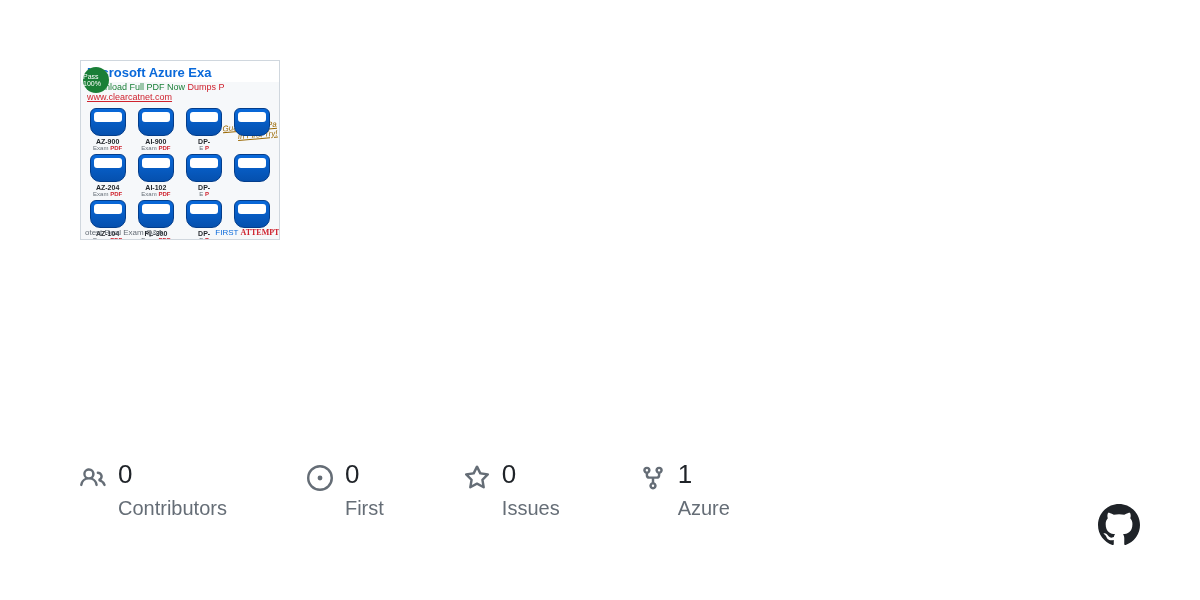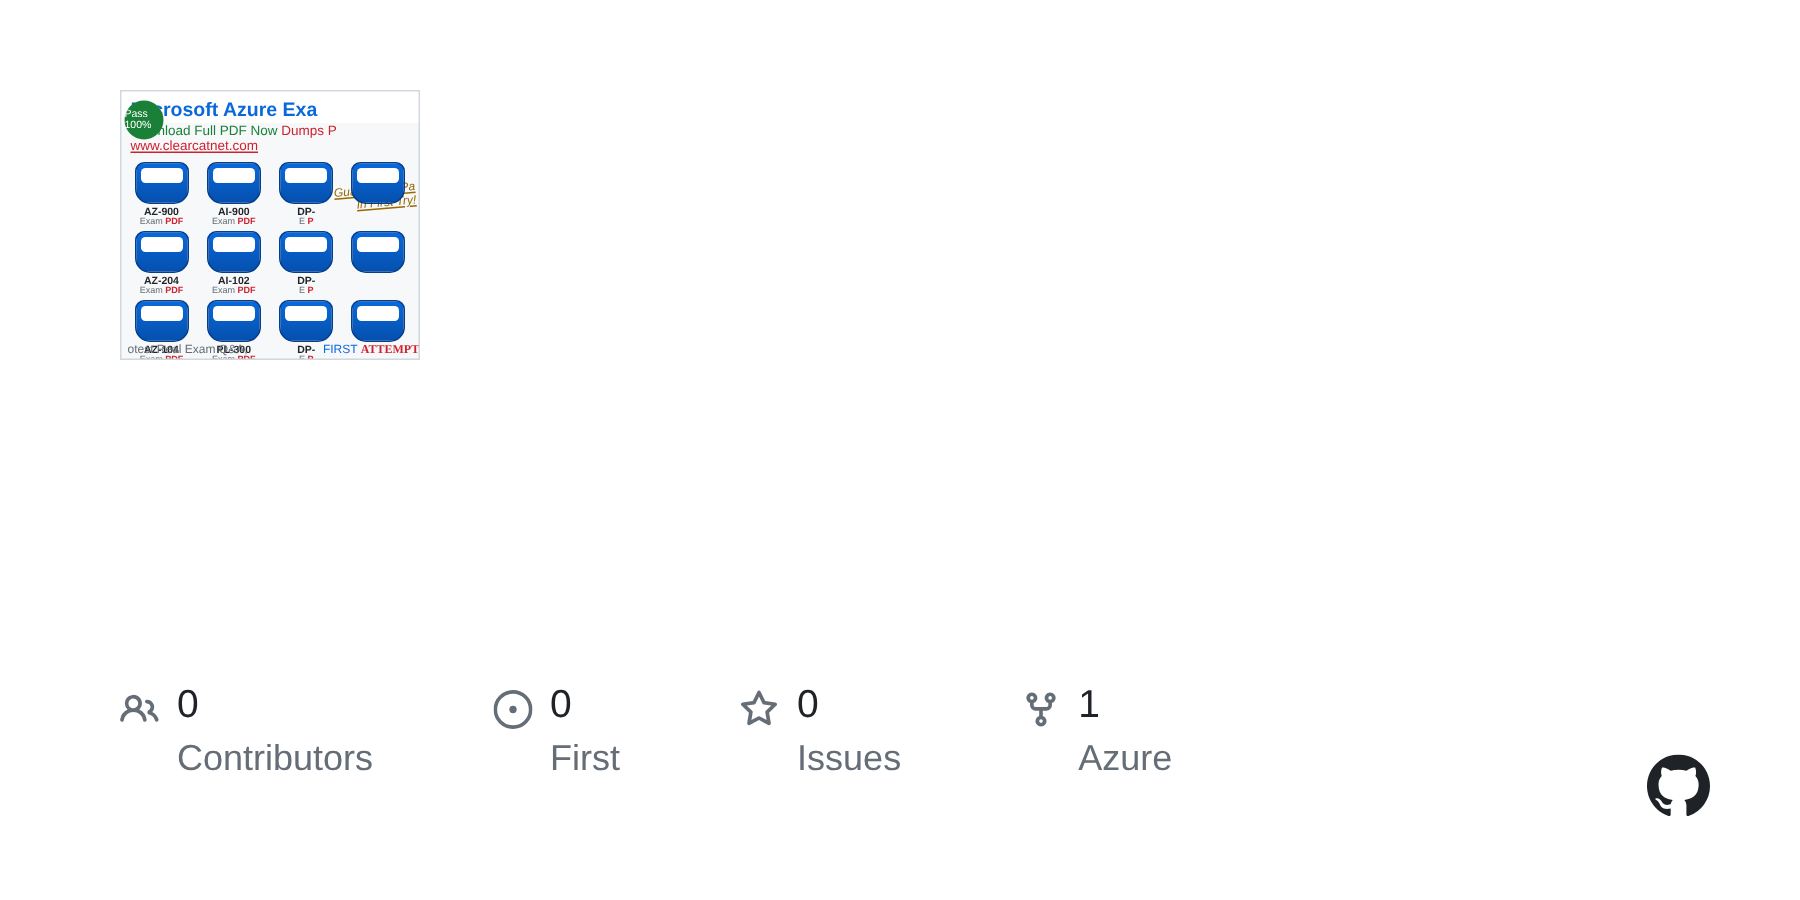"Contributors" .stat-label { font-size: 24px -> 20px }
